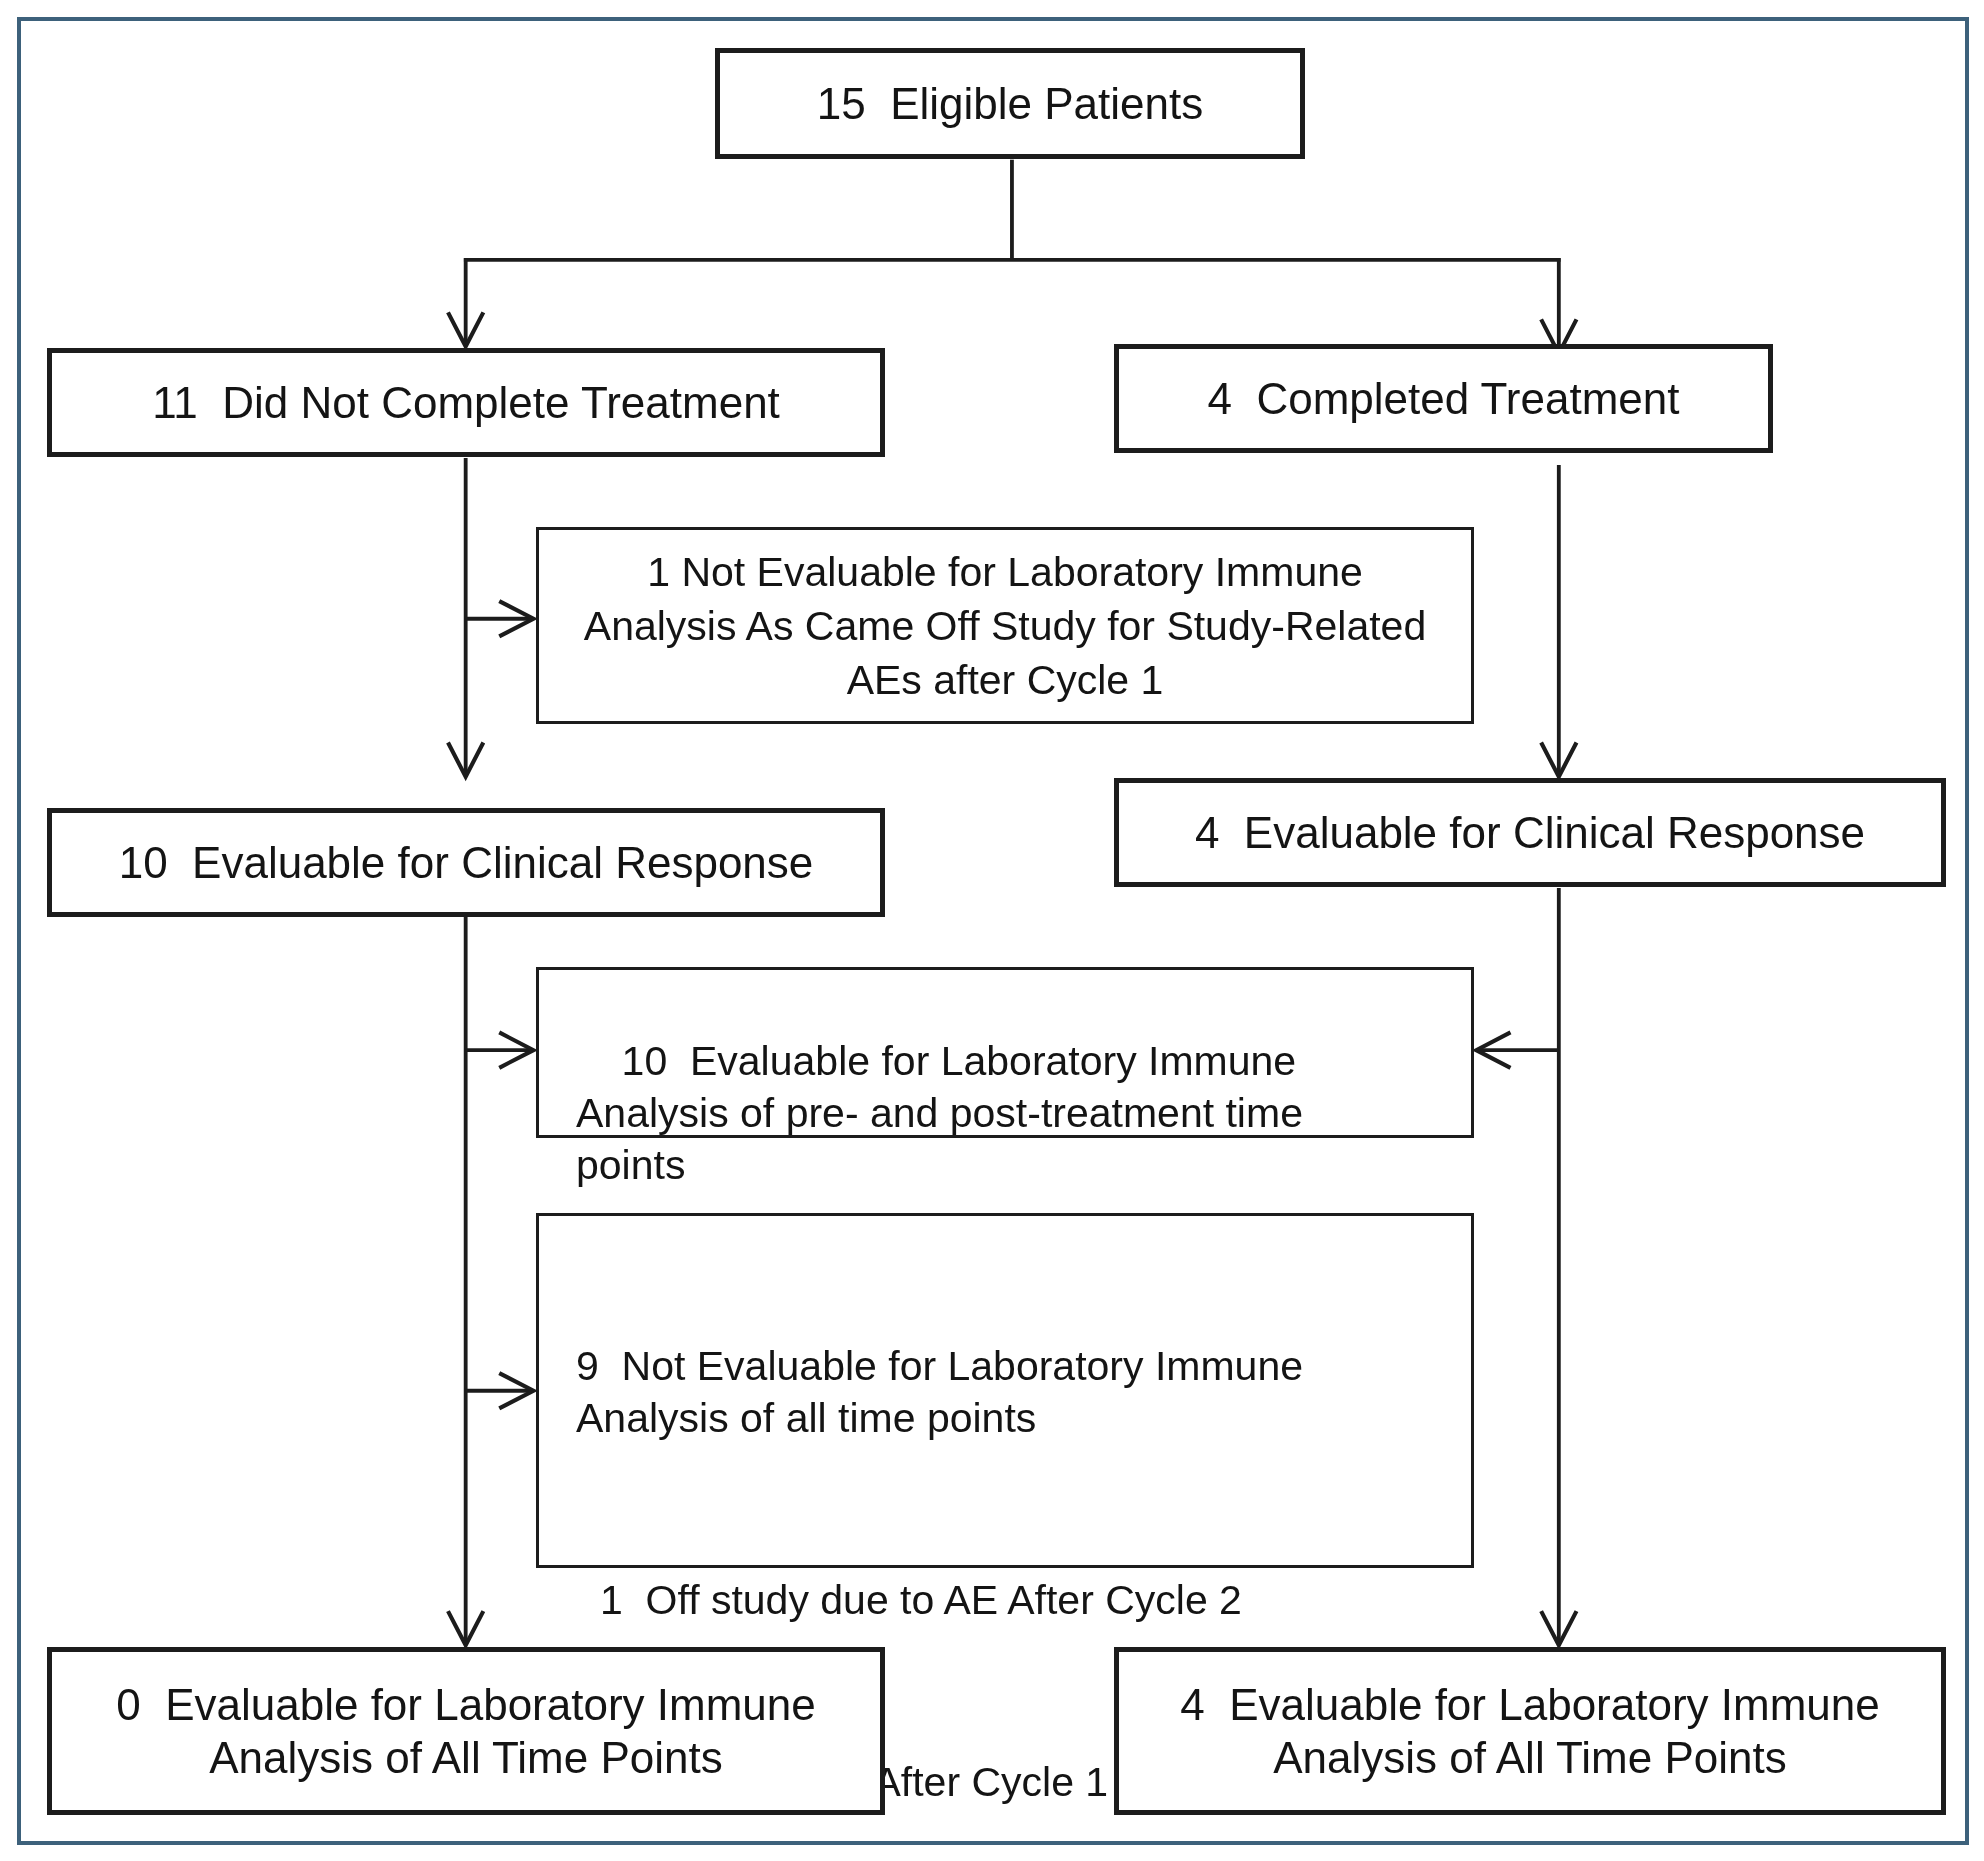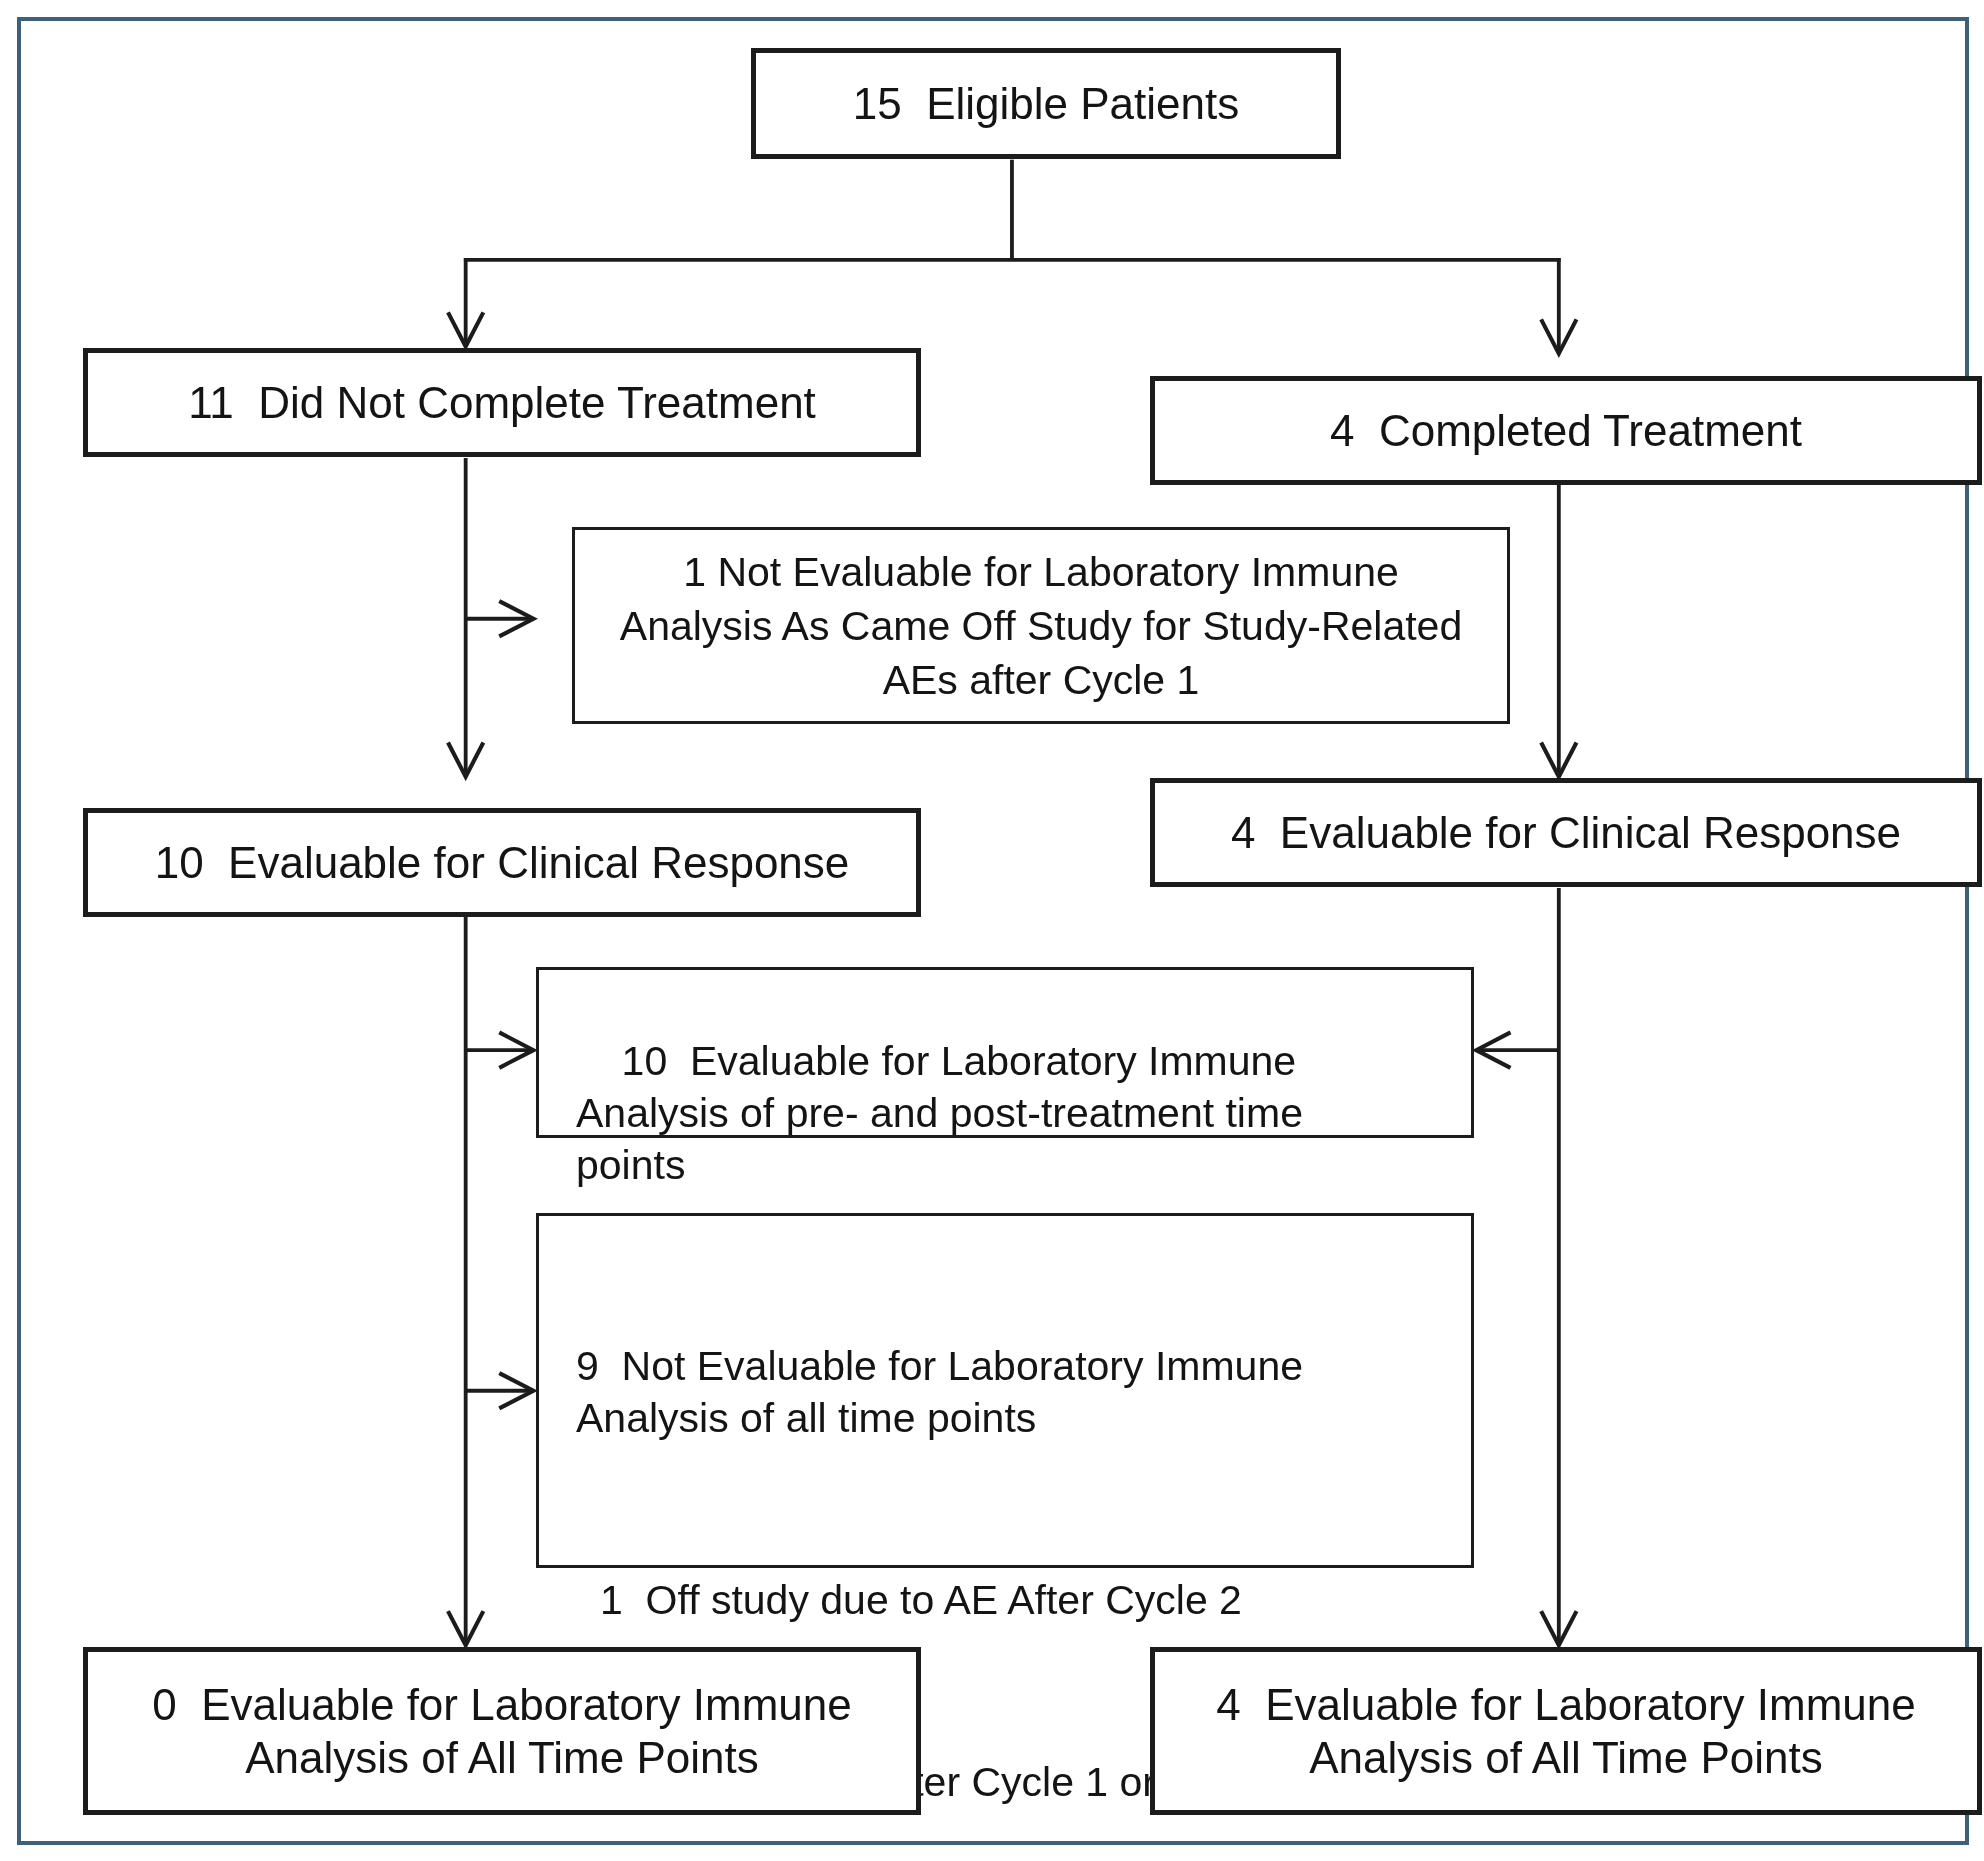"15 Eligible Patients" .center { margin-left: 36px -> none }
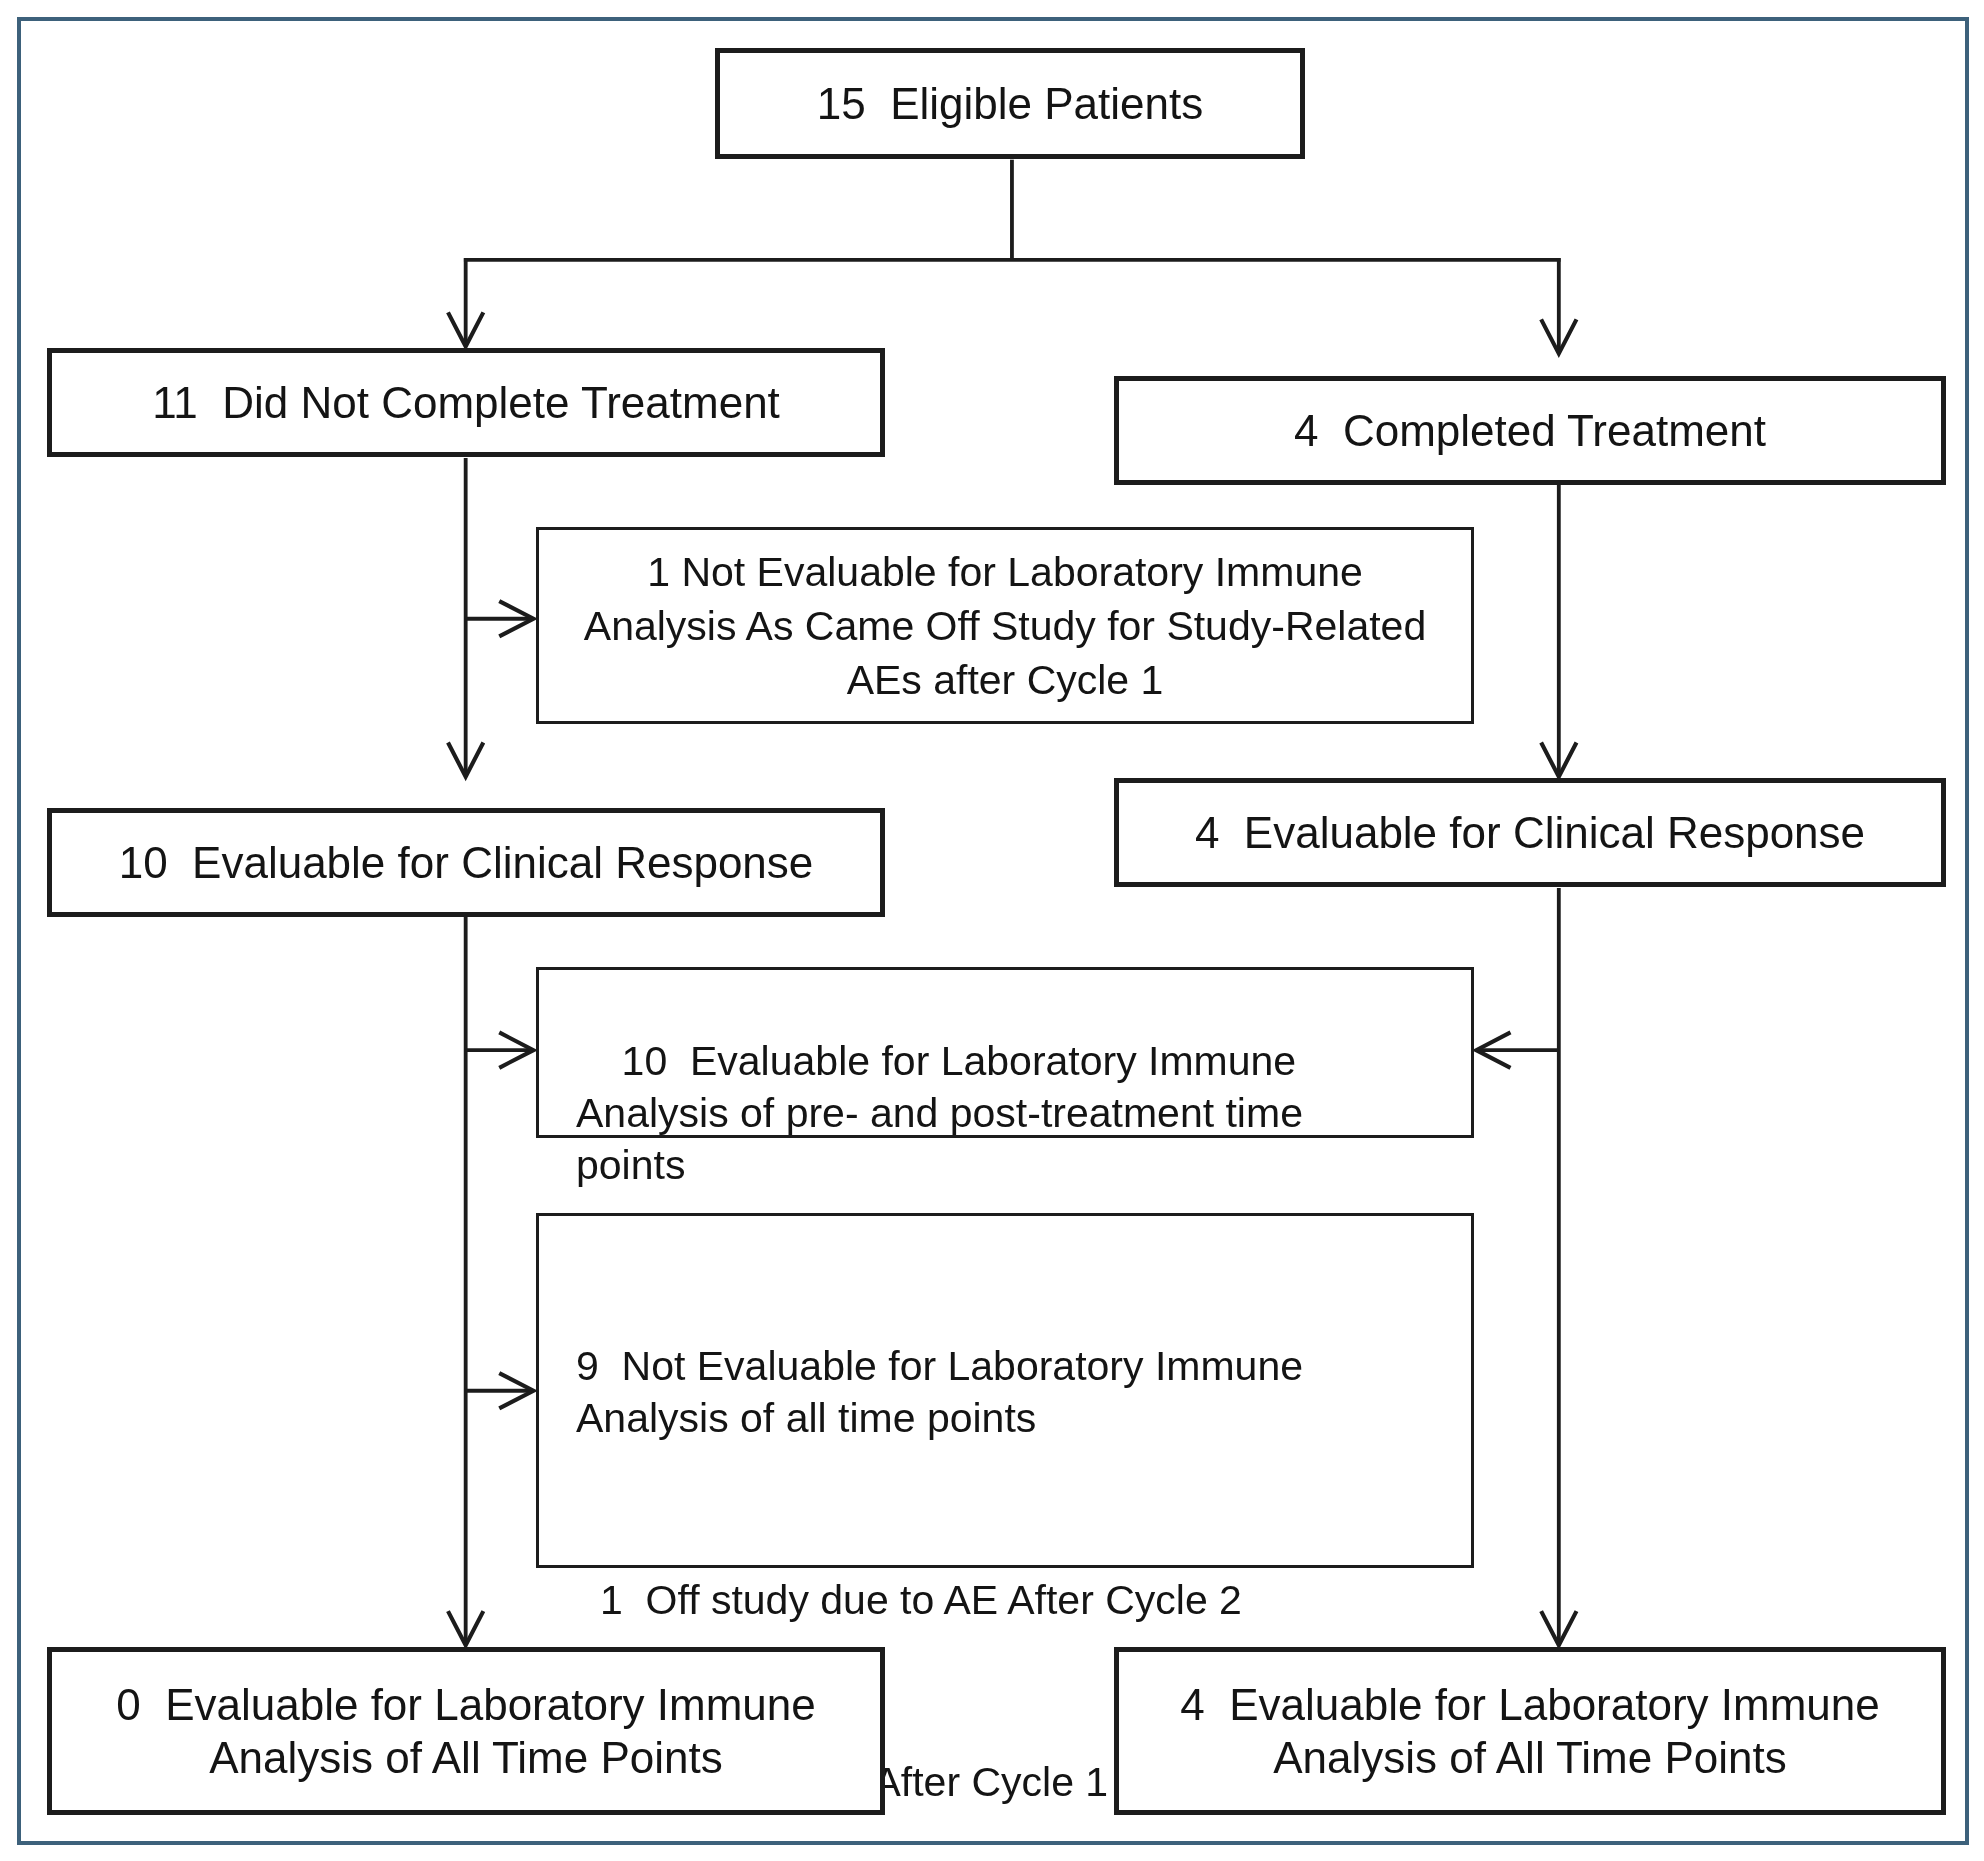"4 Completed Treatment" div.node { top: 376px -> 344px; width: 832px -> 659px }
